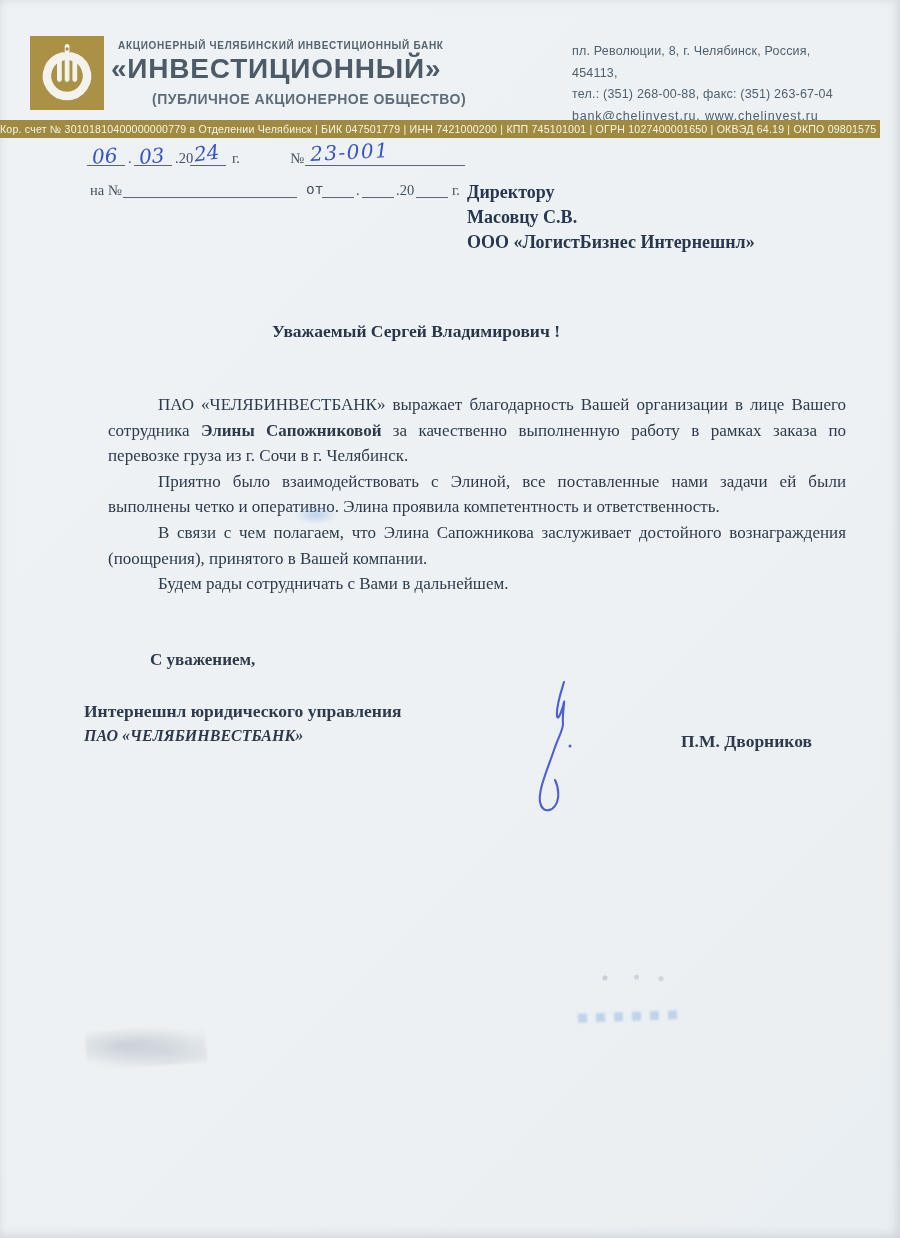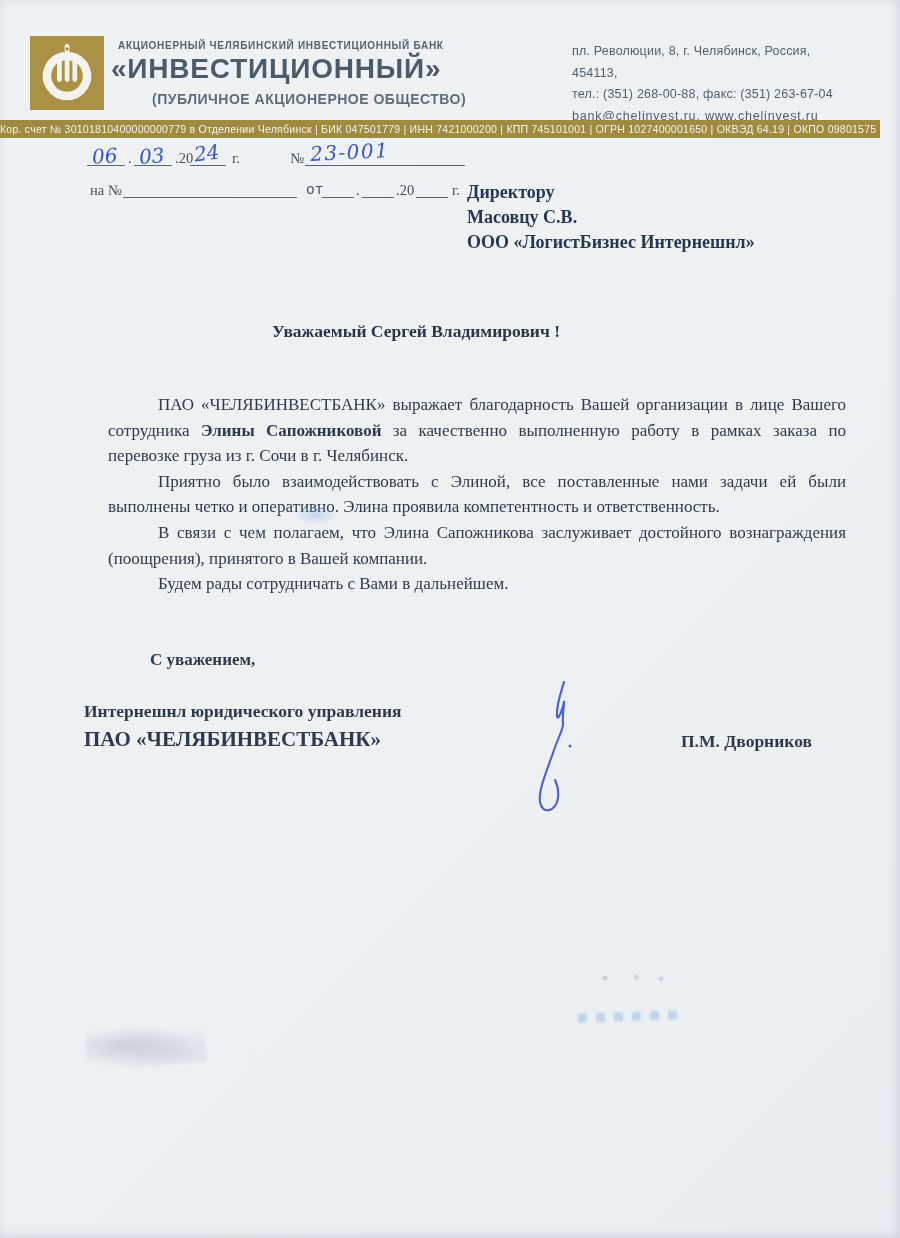"ПАО «ЧЕЛЯБИНВЕСТБАНК»" .signoff-org { font-size: 21px -> 16px; font-style: none -> italic }
